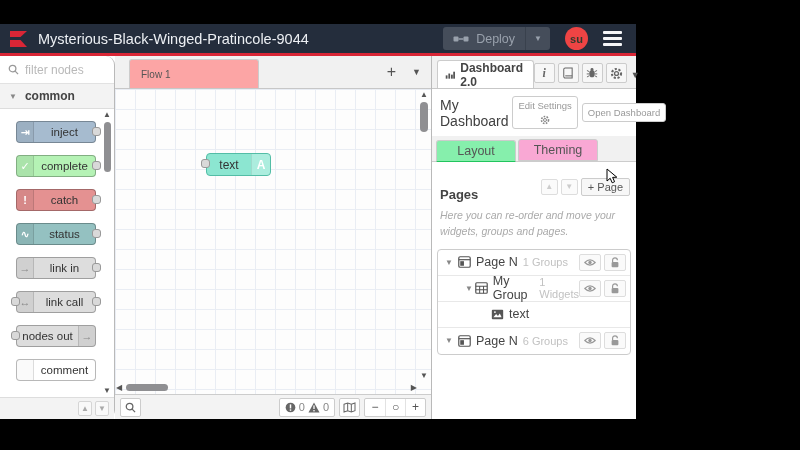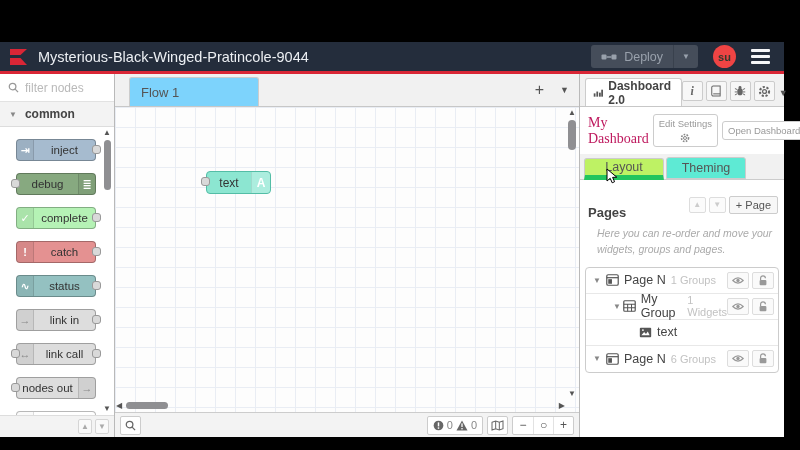"Mysterious-Black-Winged-Pratincole-9044" .app { top: 42px -> 24px; width: 784px -> 636px }
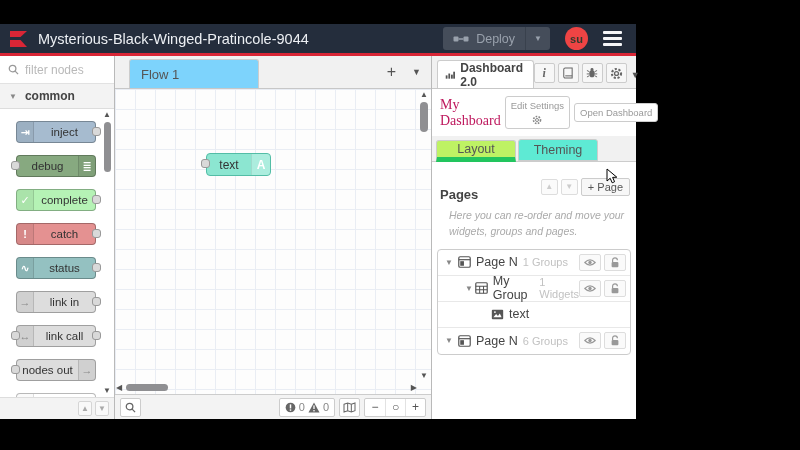"filter nodes" .palette { border-radius: none -> 9px }
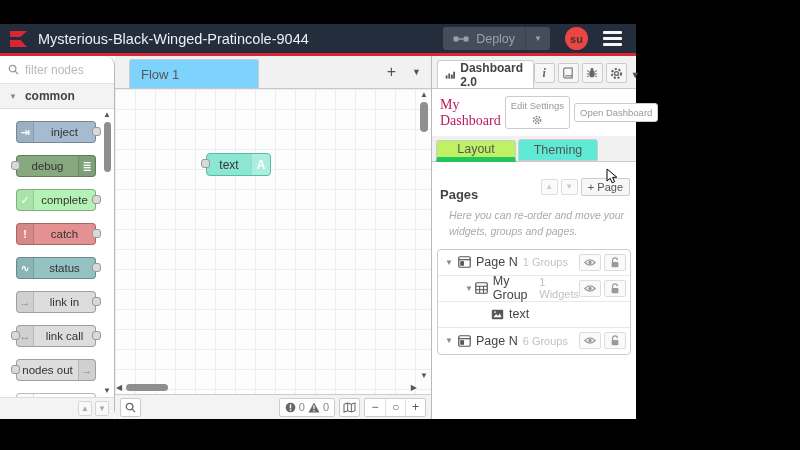"Flow 1" .flowtab { background: #7dd3fc -> #fca5a5; font-size: 13px -> 10px }
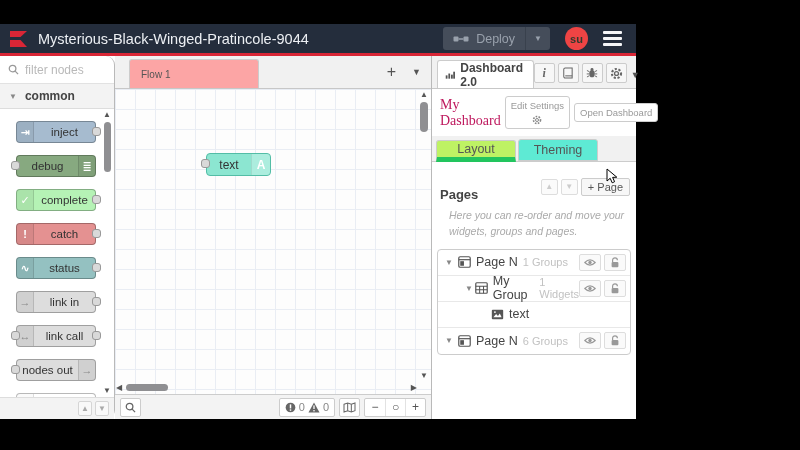"My Dashboard" .dash-title { color: #be185d -> #404040; font-family: Liberation Serif, serif -> none }
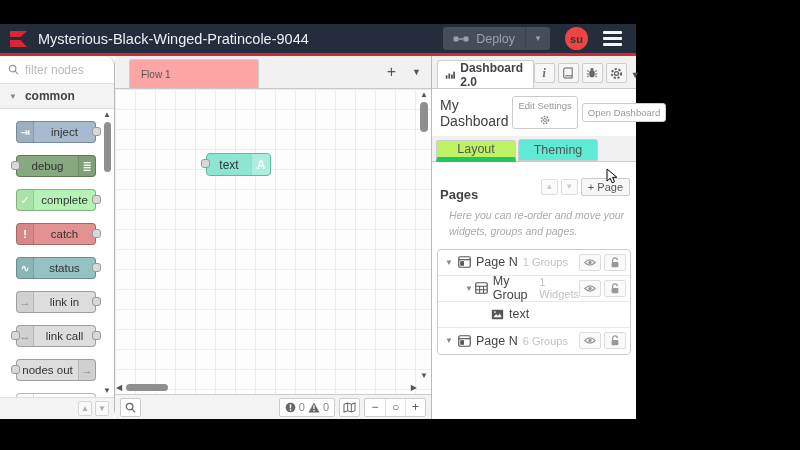"Layout" .lt-active { background: #bef264 -> #86efac; border-bottom: 5px solid #22c55e -> 1px solid #22c55e }
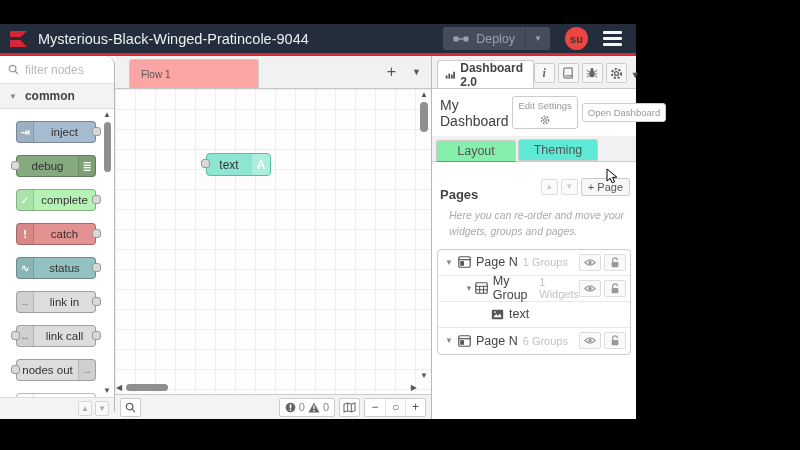"Theming" .lt-inactive { background: #5eead4 -> #f9a8d4 }
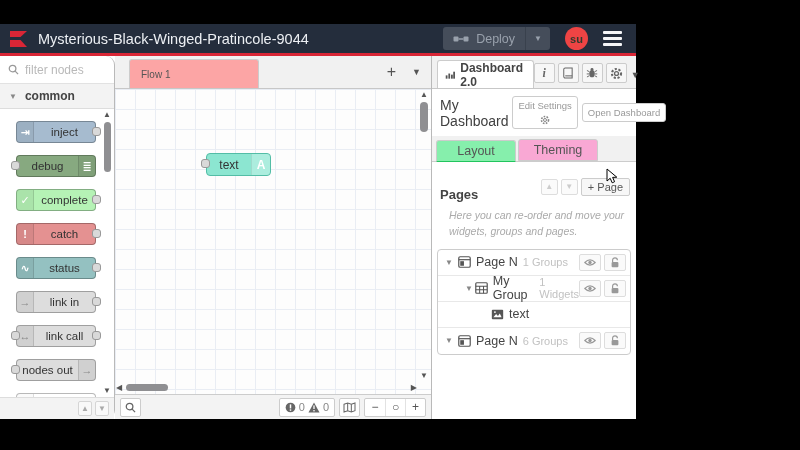"debug" div.pnode { html: <div> <span>debug</span> <span>≣</span> <span></span> </div> -> none }
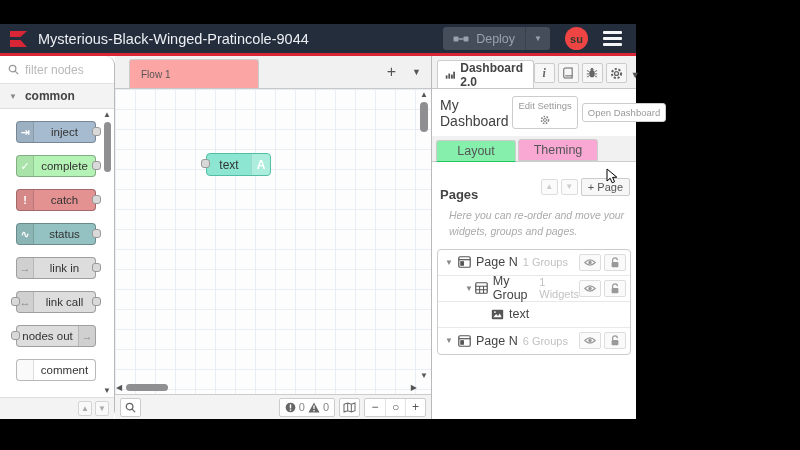"Here you can re-order and" .hint { margin-left: 9px -> none }
